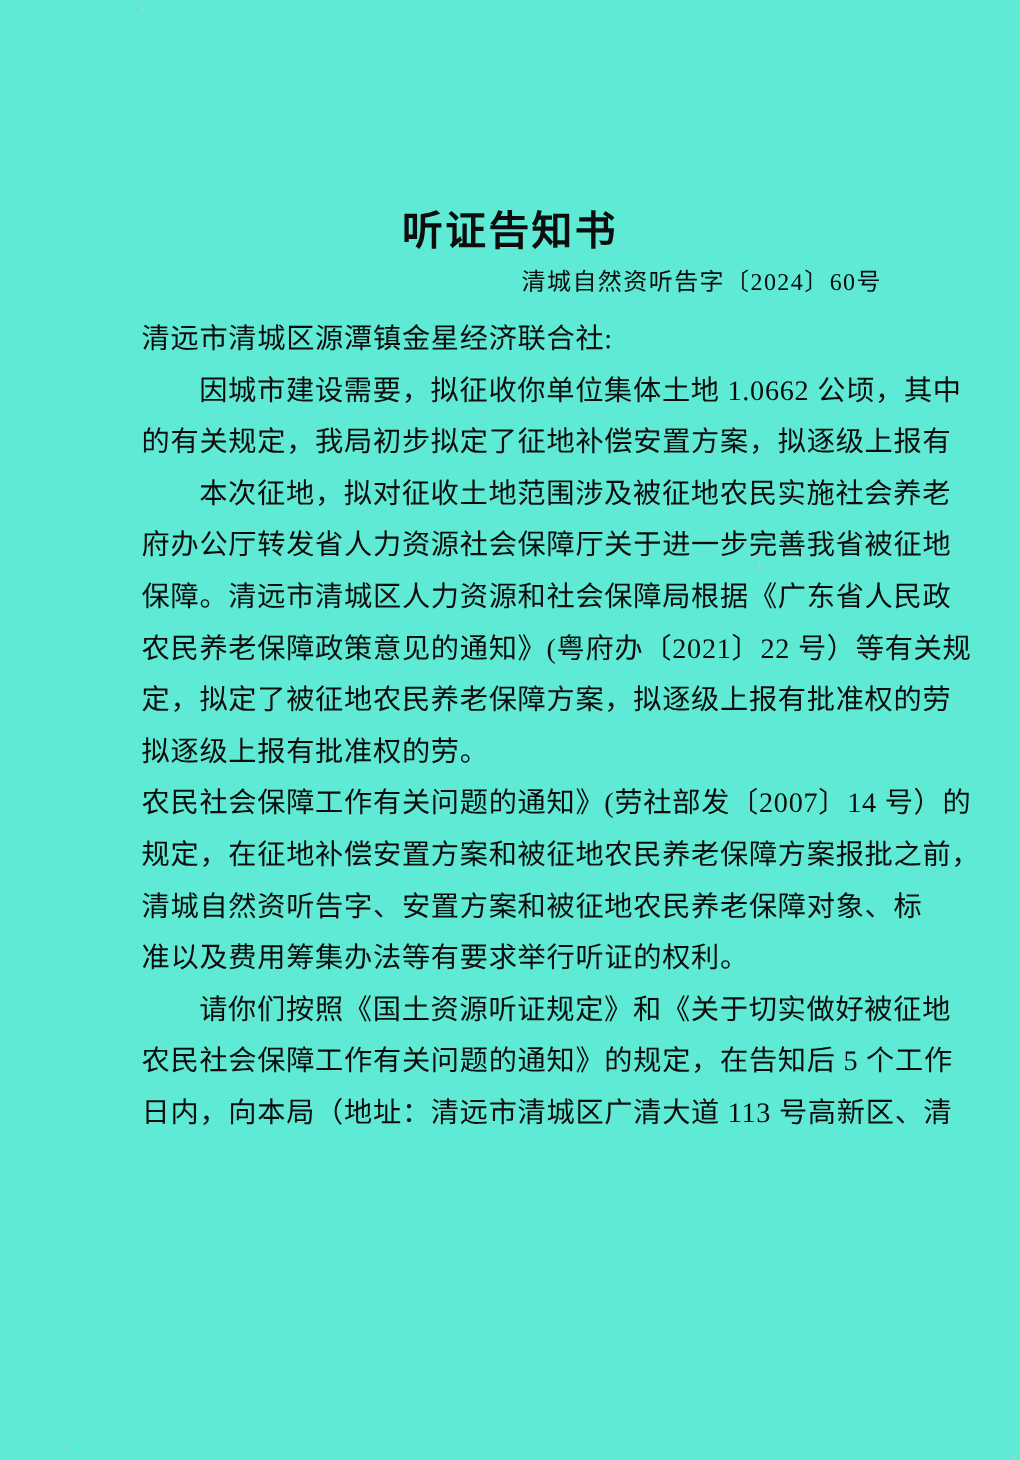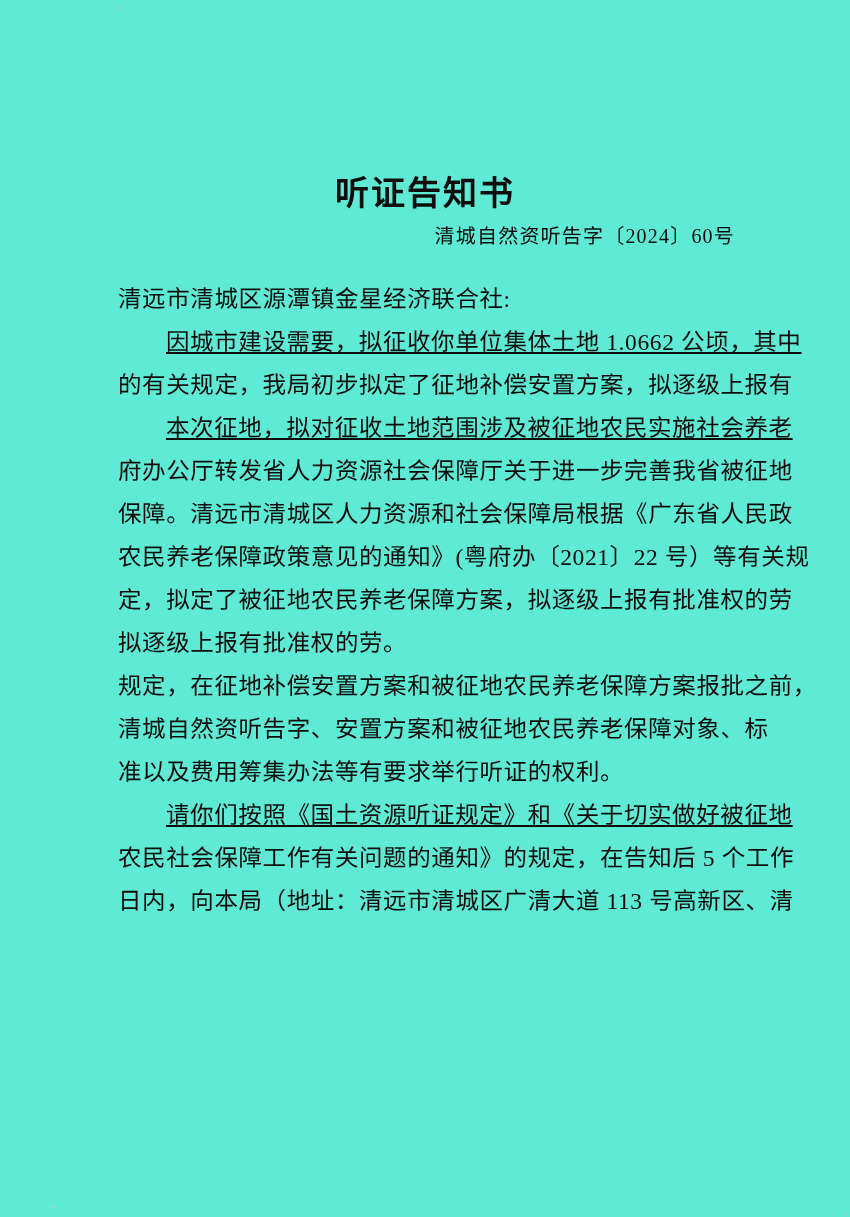"清远市清城区源潭镇金星经济联合社:" #body-text { top: 278px -> 262px }
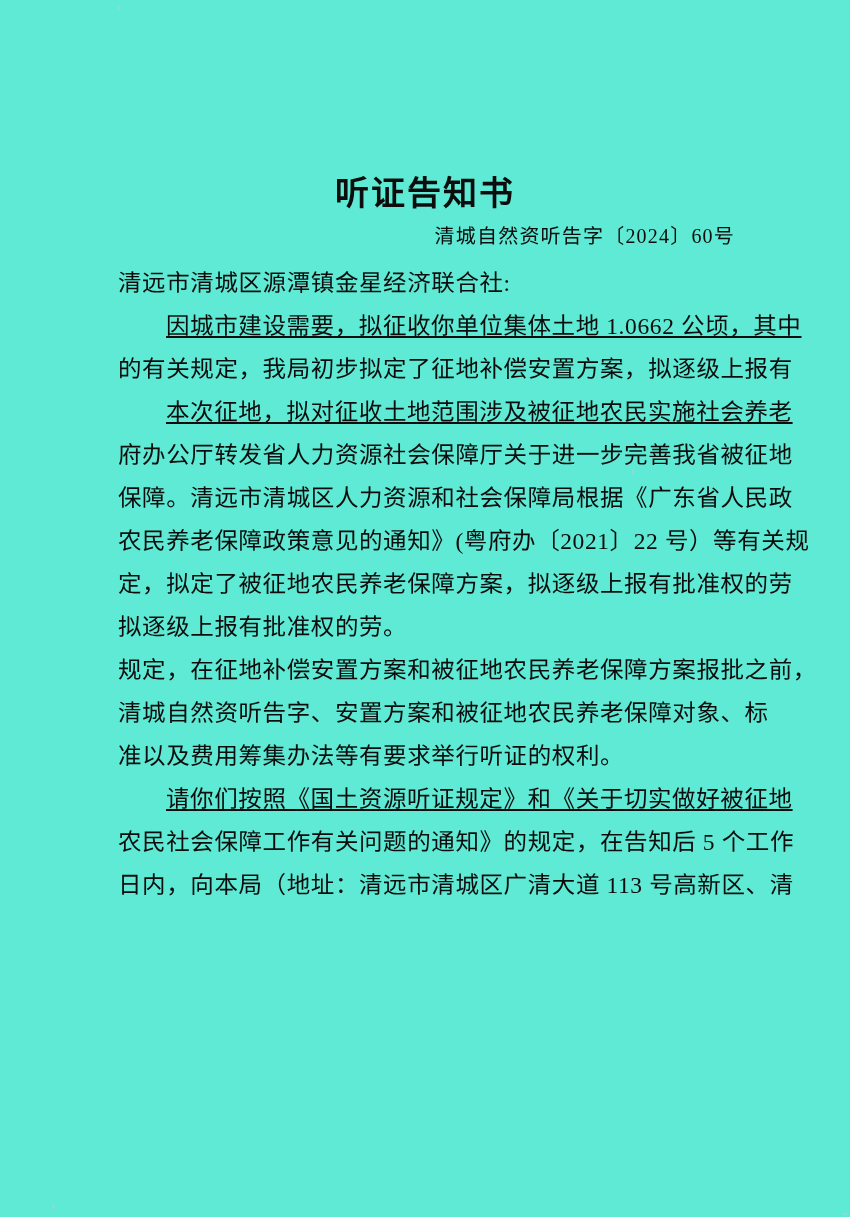"因城市建设需要，拟征收你单位集体土地 1.0662 公顷，其中" .line.indent { text-decoration: underline -> none }
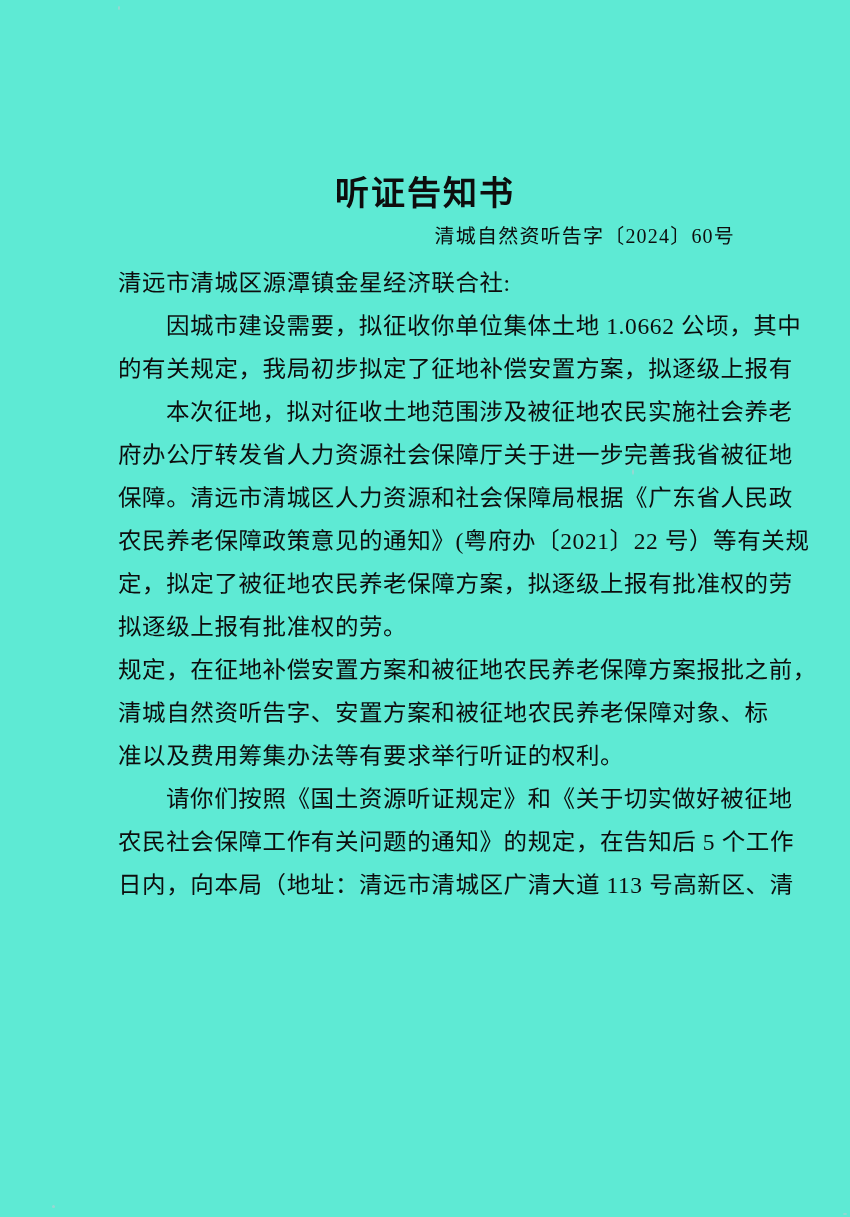"农民社会保障工作有关问题的通知》(劳社部发〔2007〕14 号）的" div.line { html: none -> <div>农民社会保障工作有关问题的通知》(劳社部发〔2007〕14 号）的</div> }
